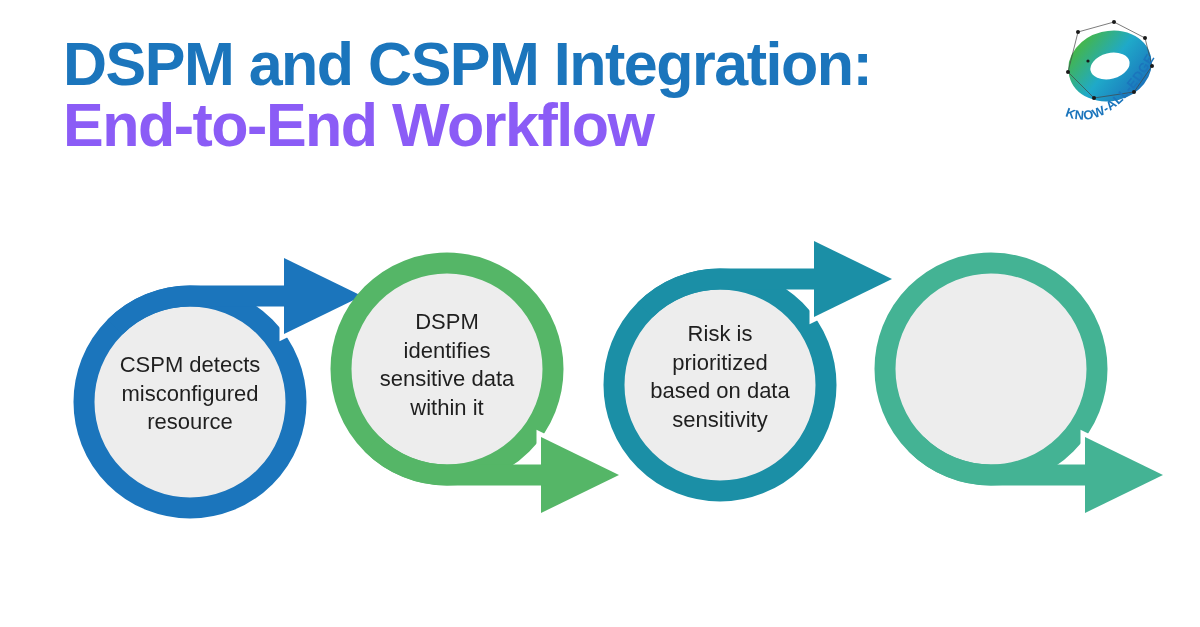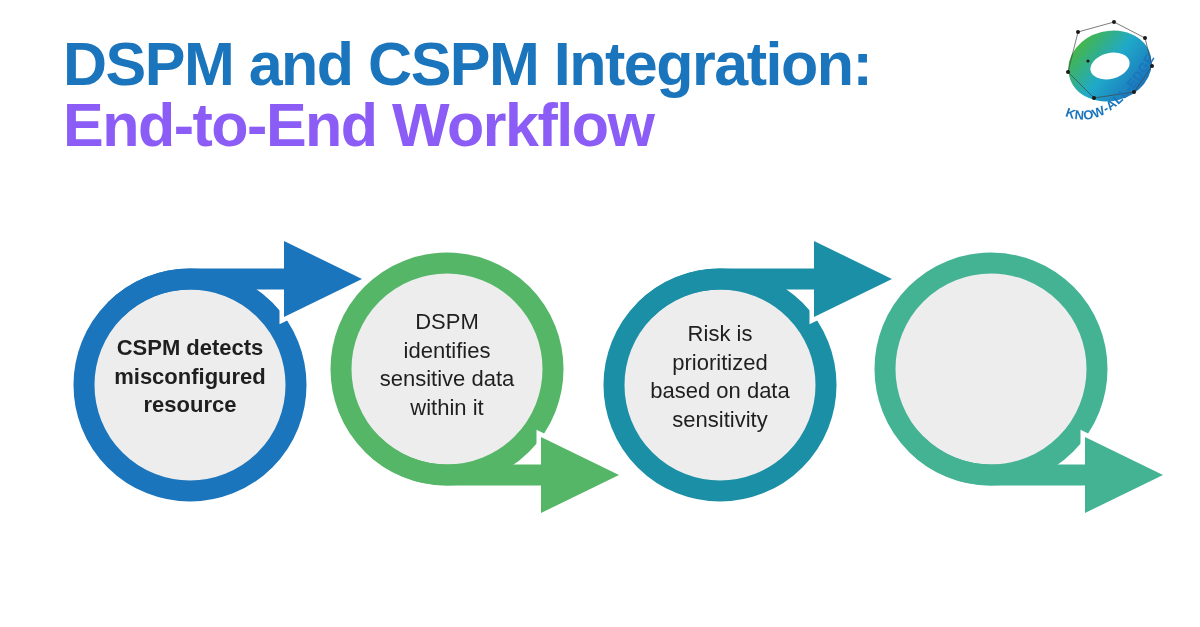"CSPM detects" .step-1 { font-weight: bold -> none; top: 221px -> 238px }
